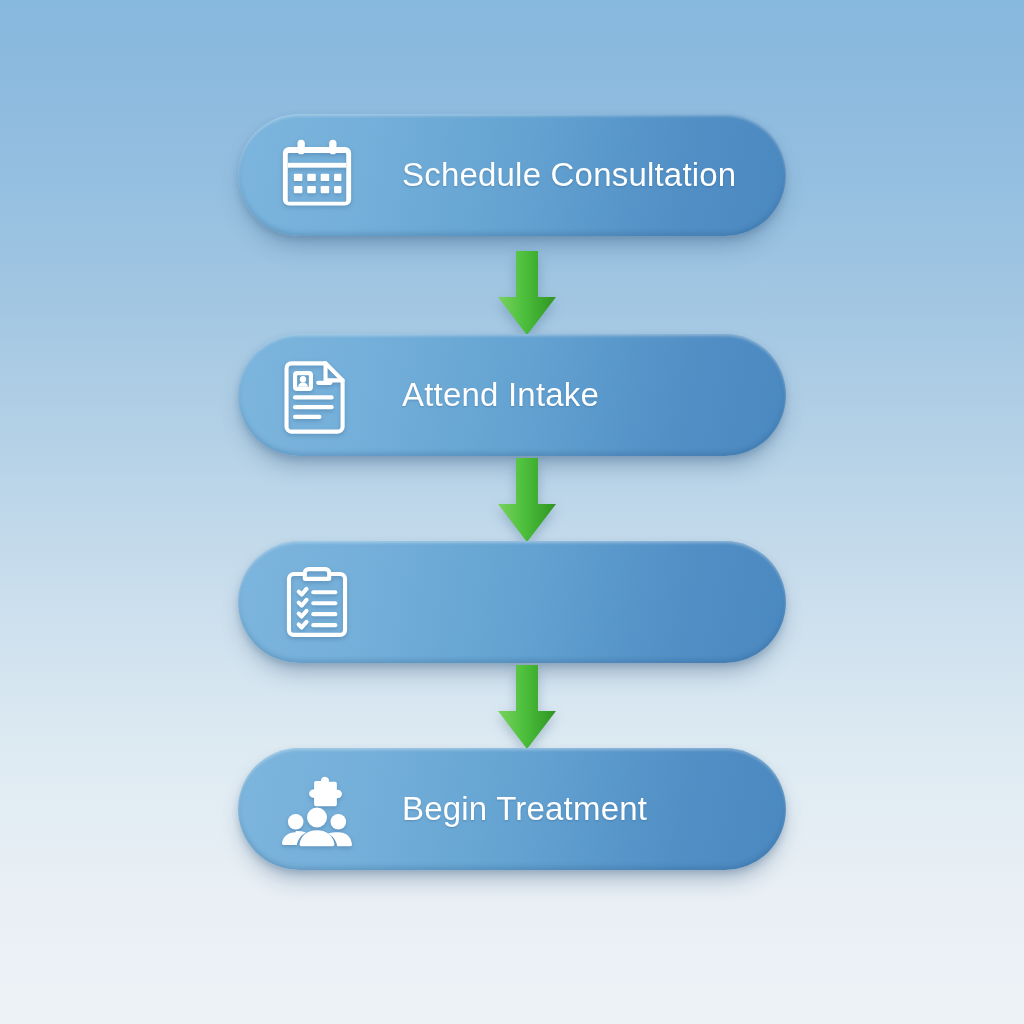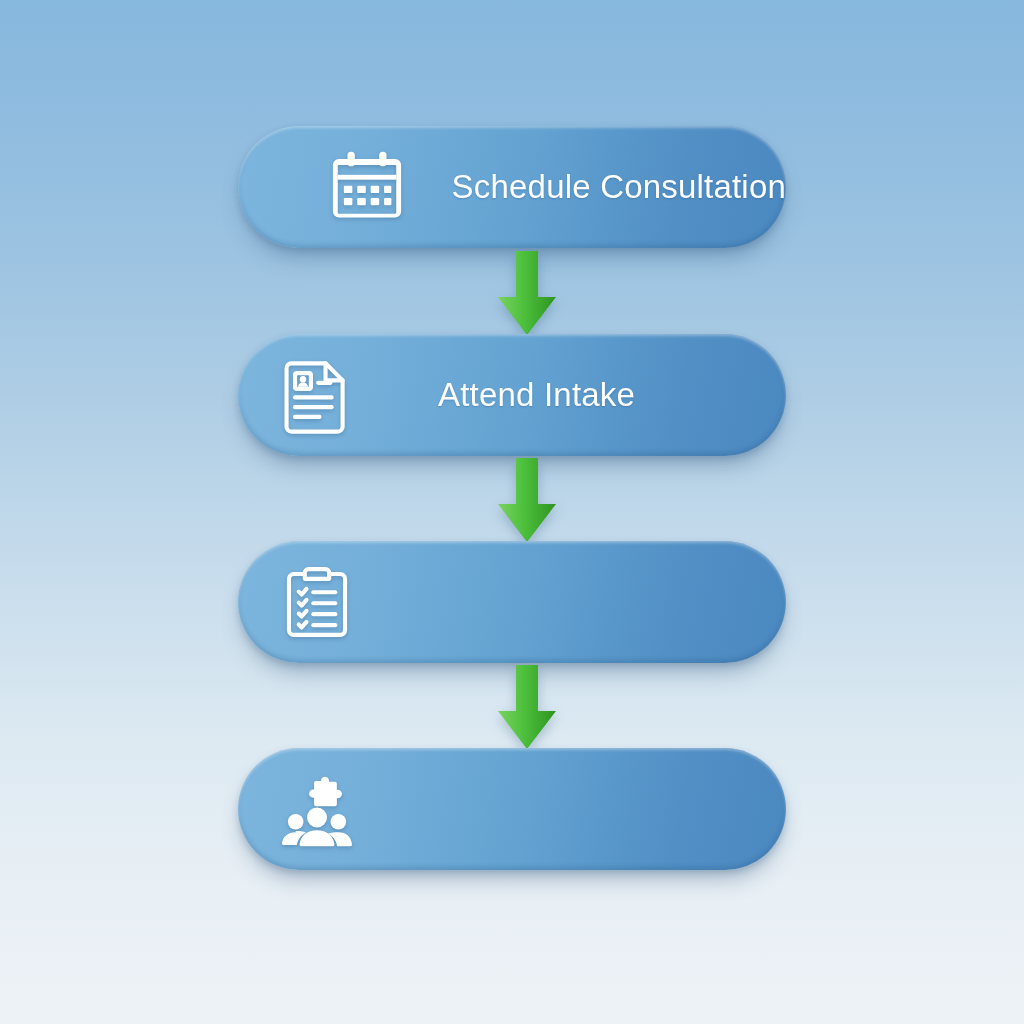"Schedule Consultation" #node-0 { justify-content: flex-end -> none; top: 126px -> 114px }
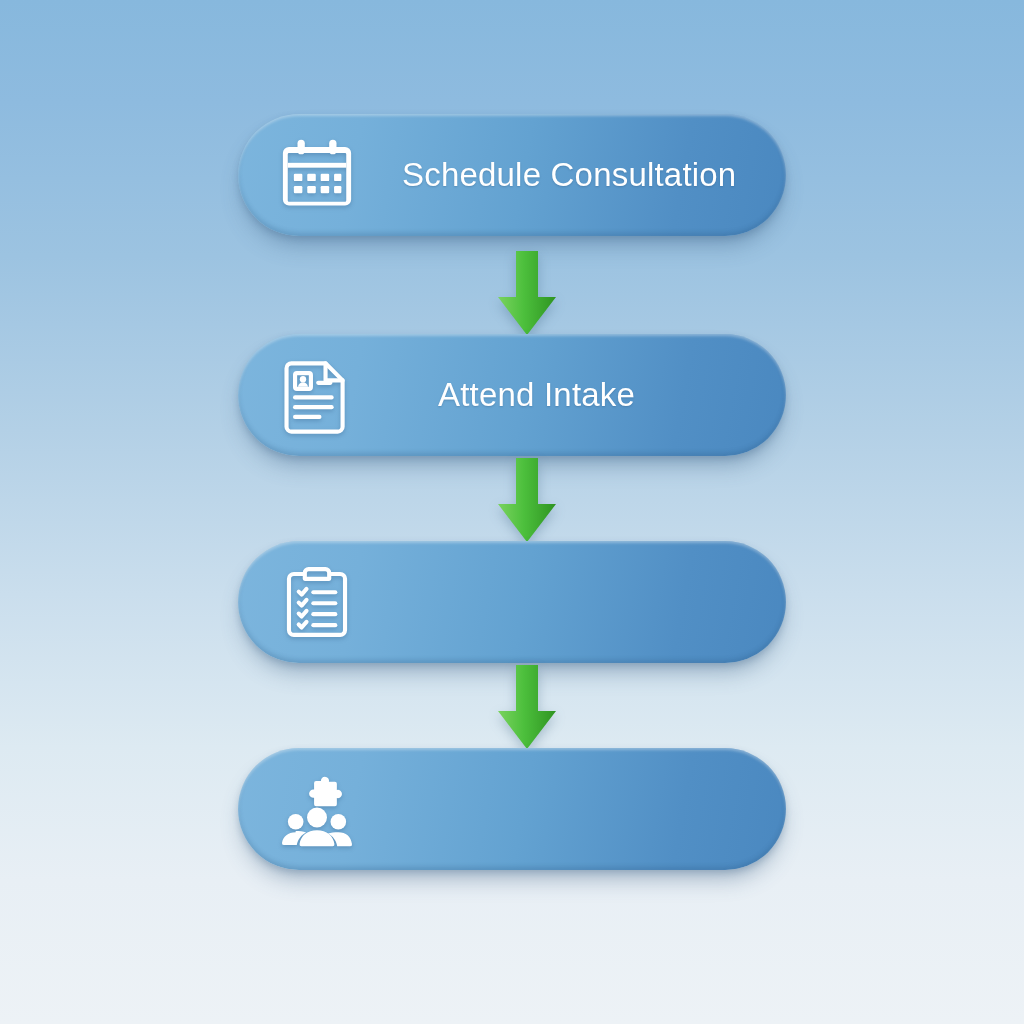"Attend Intake" #node-1 { gap: 36px -> none }
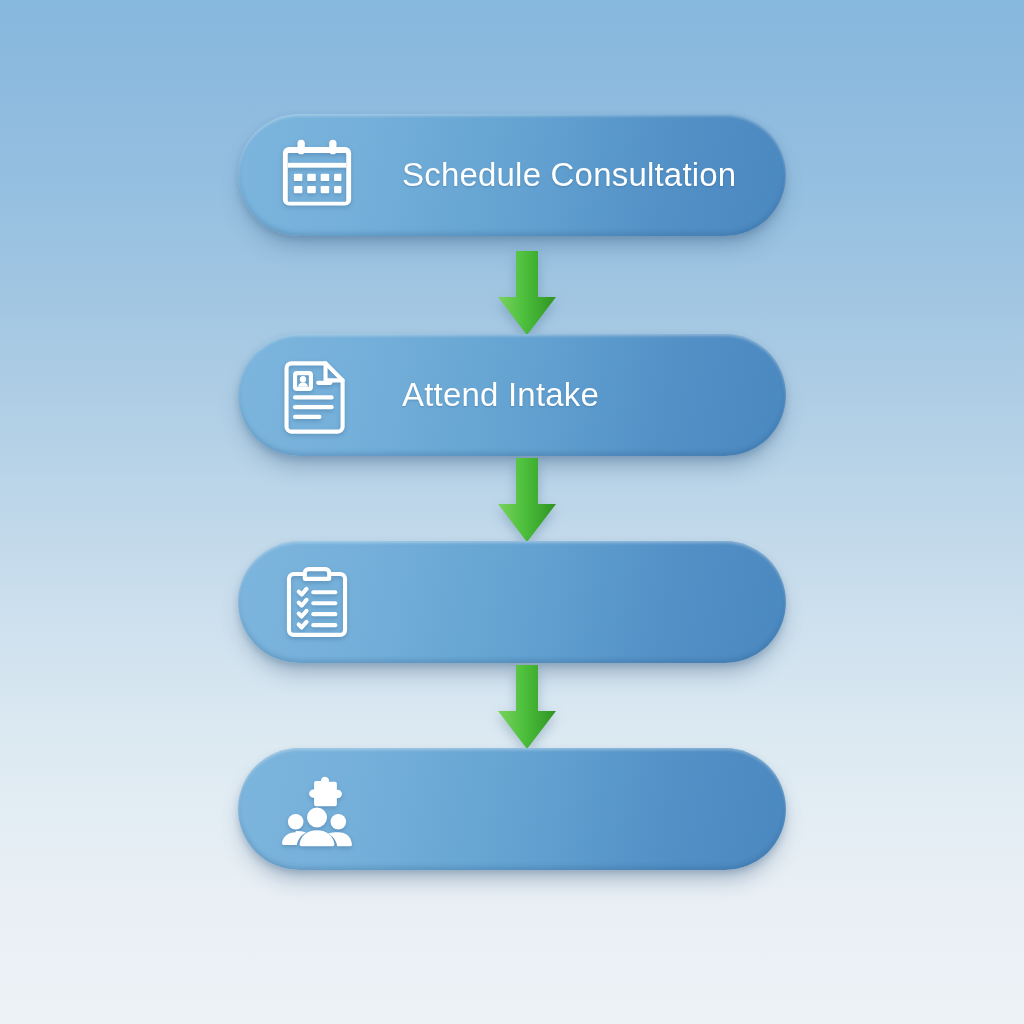"Begin Treatment" span.node-label { html: none -> <span>Begin Treatment</span> }
